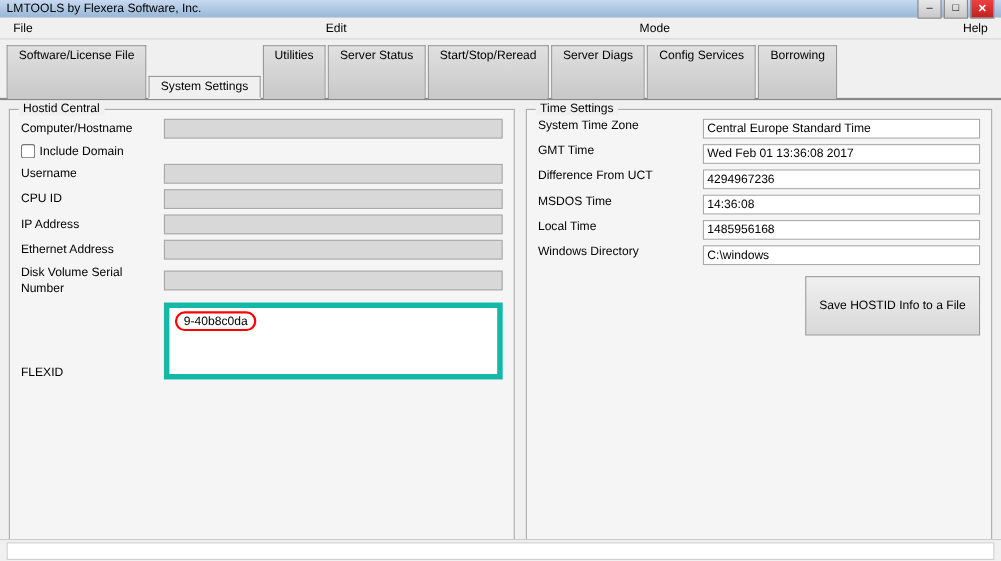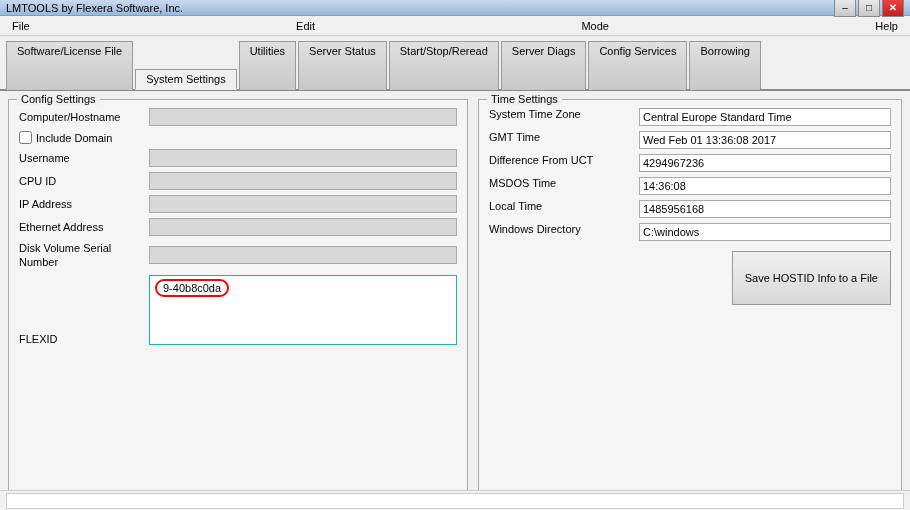"Config Settings" span.group-box-title { text: Config Settings -> Hostid Central }
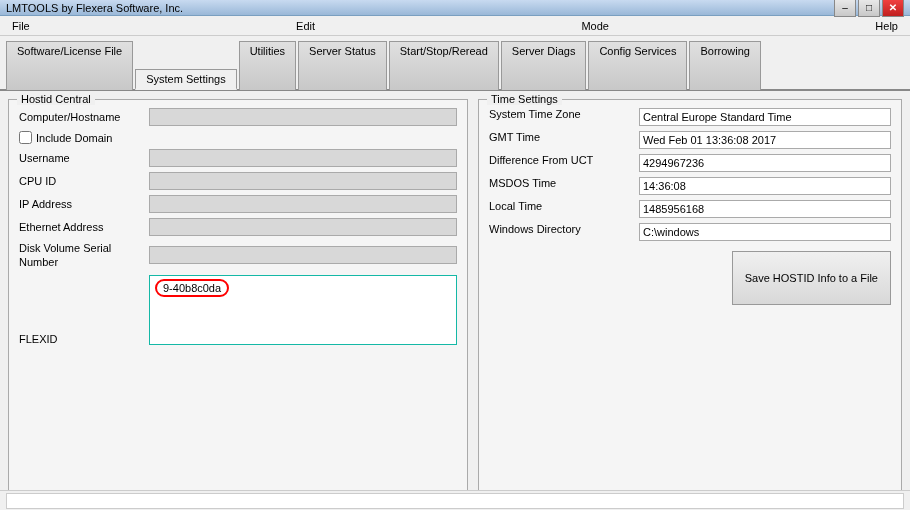"9-40b8c0da" .flexid-box { border: 1px solid #14b8a6 -> 5px solid #14b8a6 }
